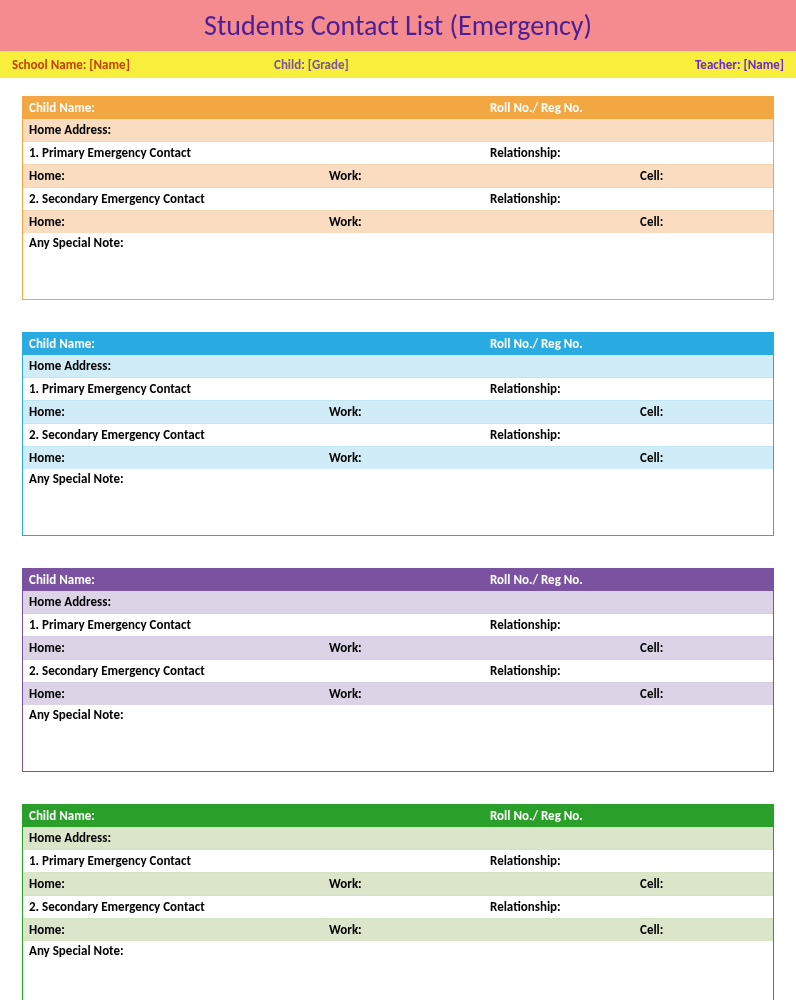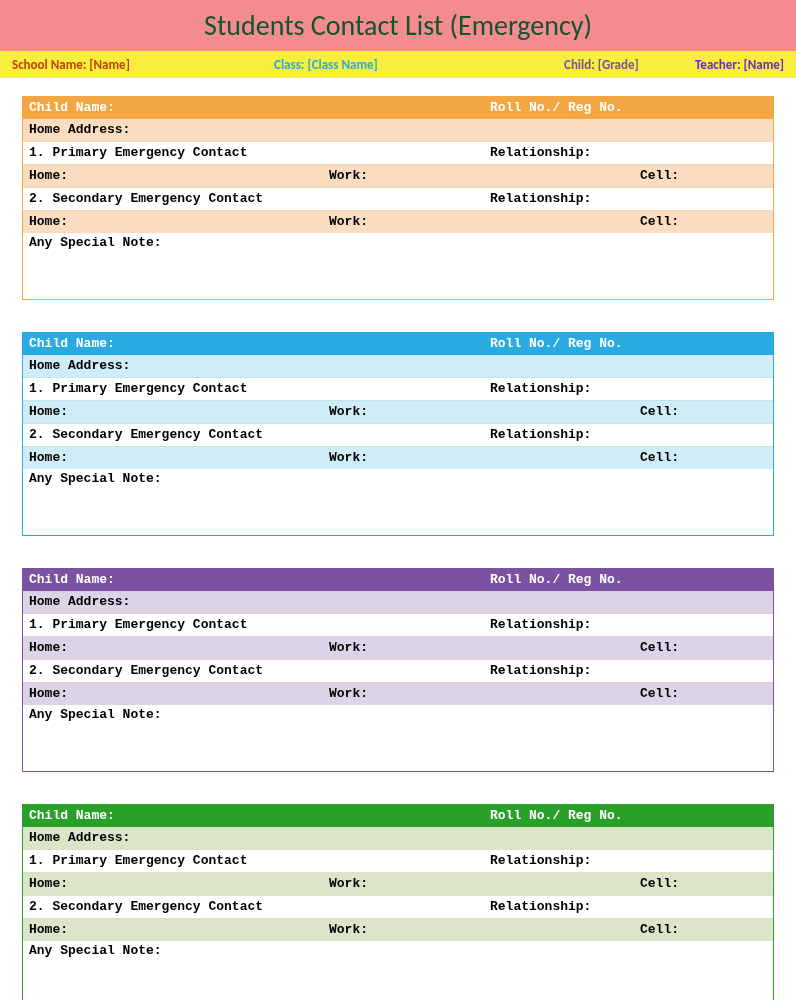"Students Contact List (Emergency)" .title-banner { color: #14532d -> #4c1d95 }
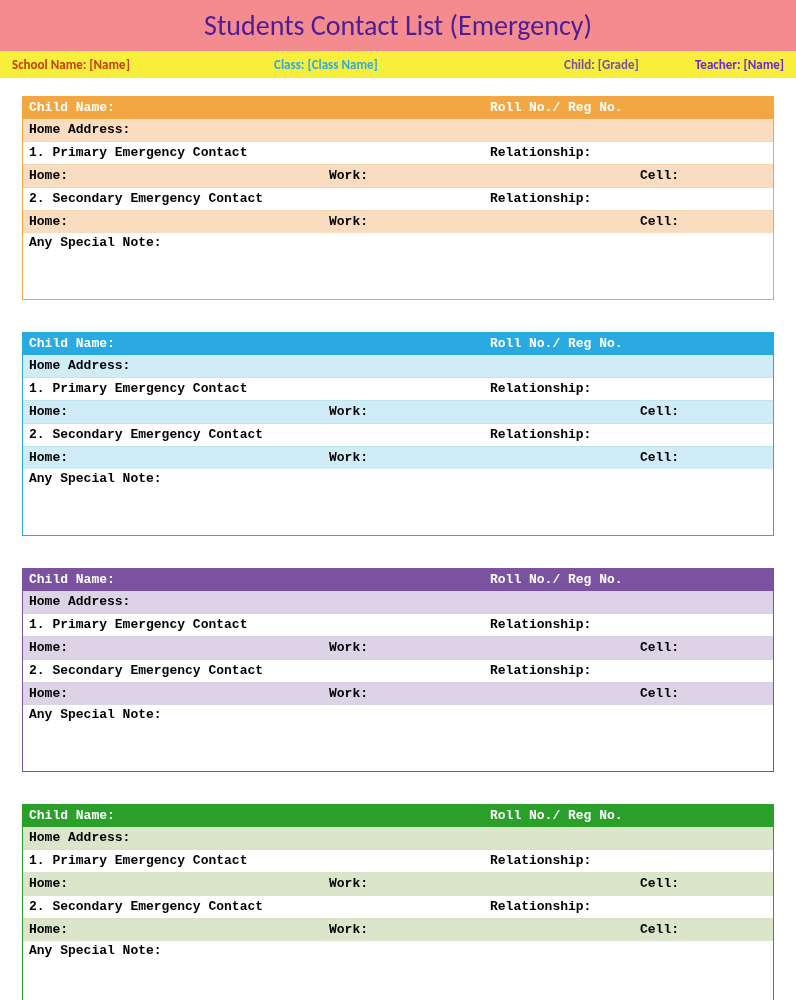"Class: [Class Name]" div.info-item { html: <div> <span>Class:</span> <span>[Class Name]</span> </div> -> none }
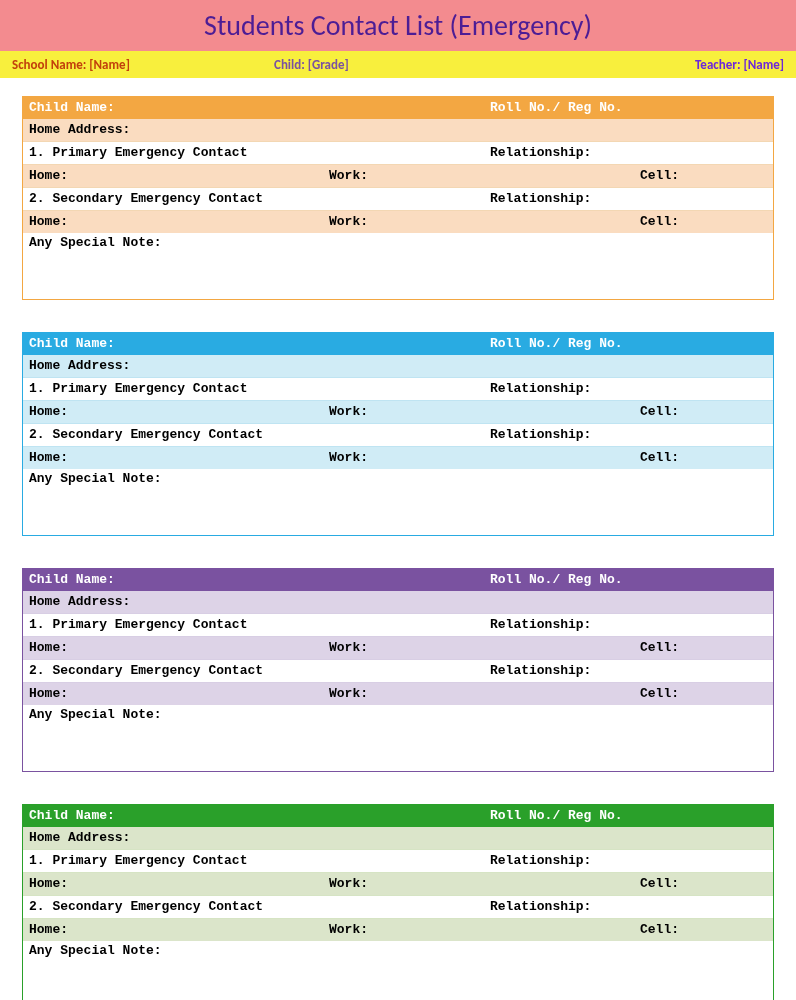"Child Name:" .card { font-family: Liberation Mono, monospace -> none }
